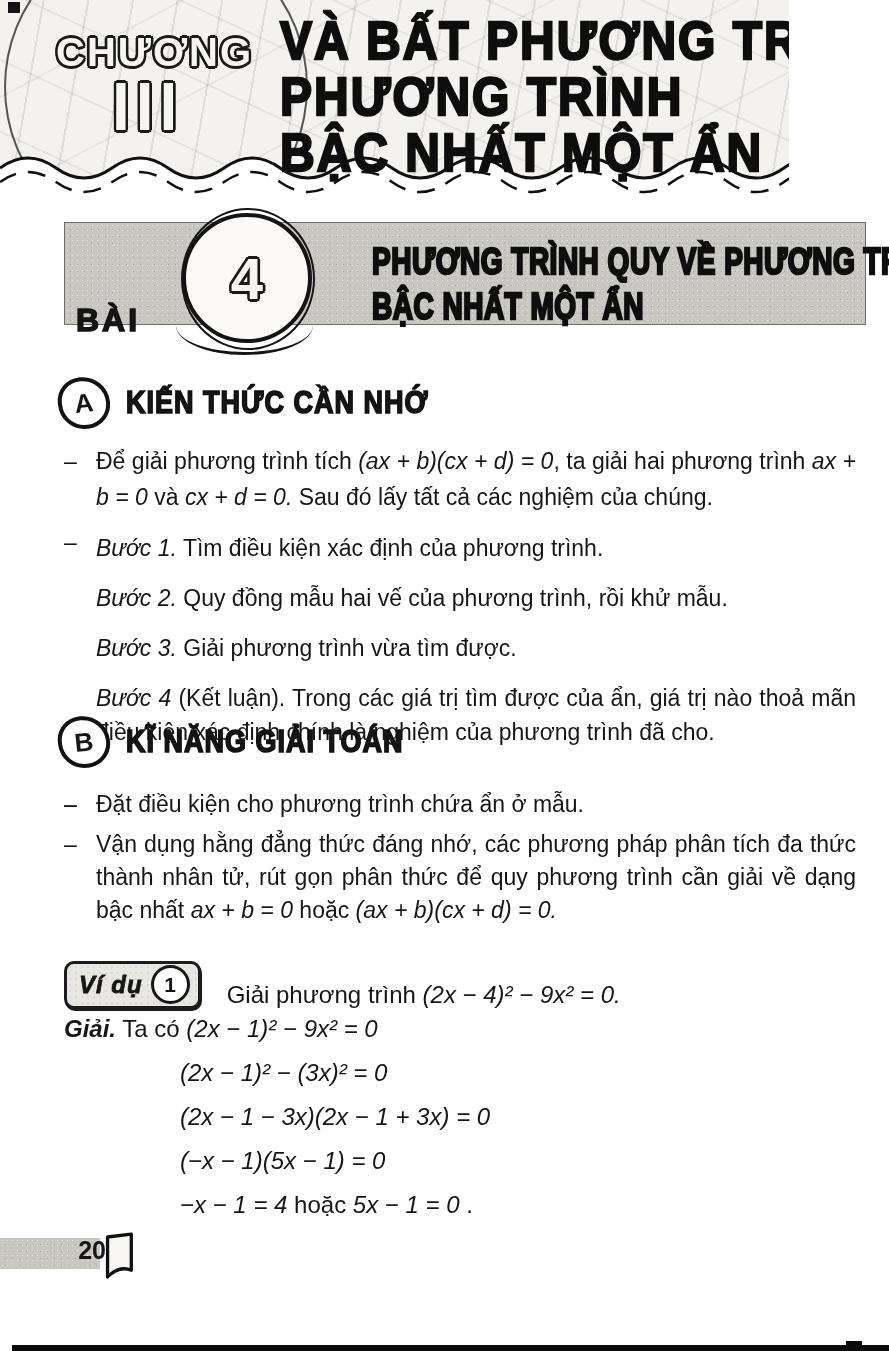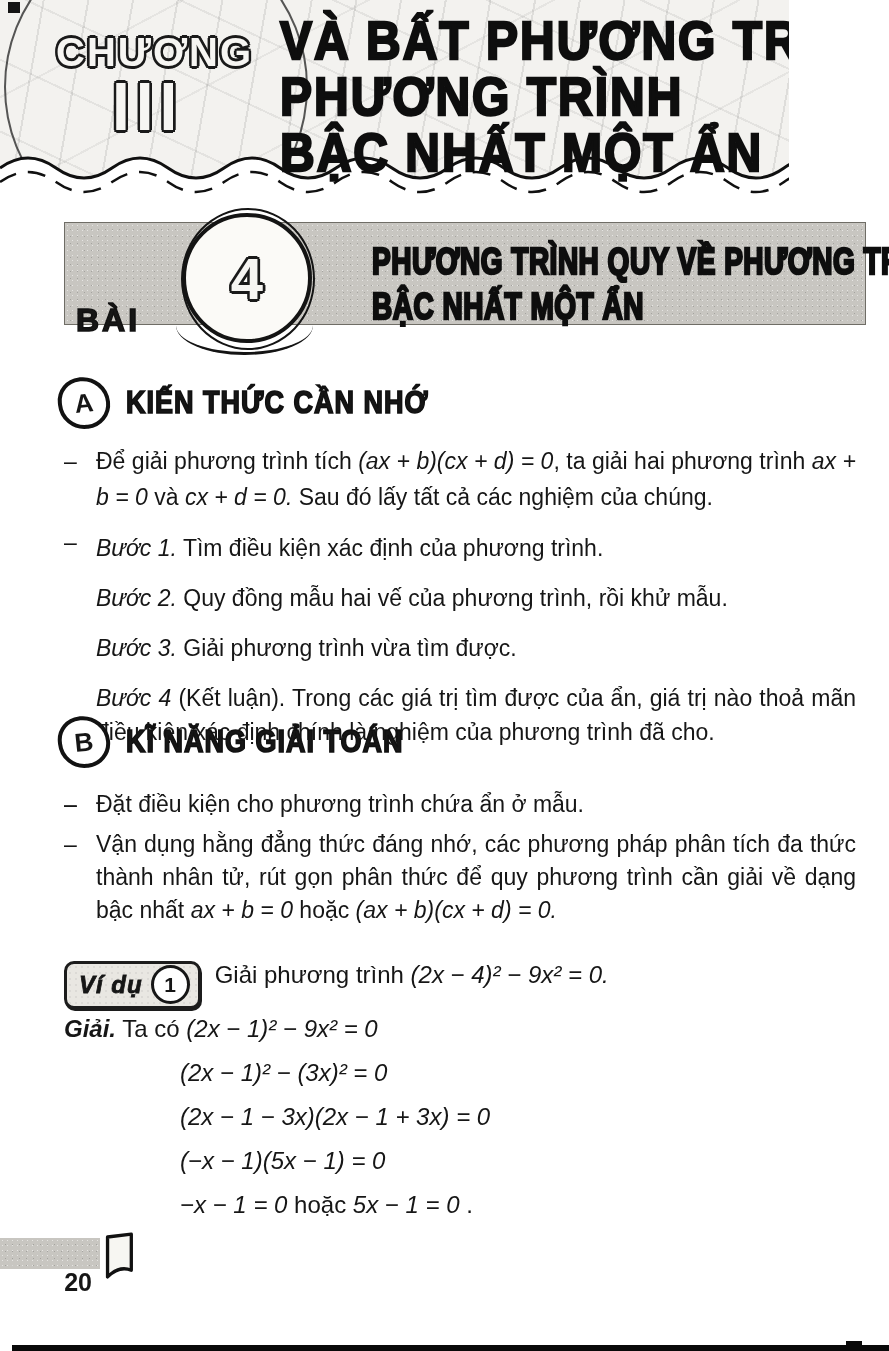"Ví dụ" #example-row { align-items: flex-start -> flex-end; gap: 14px -> 26px }
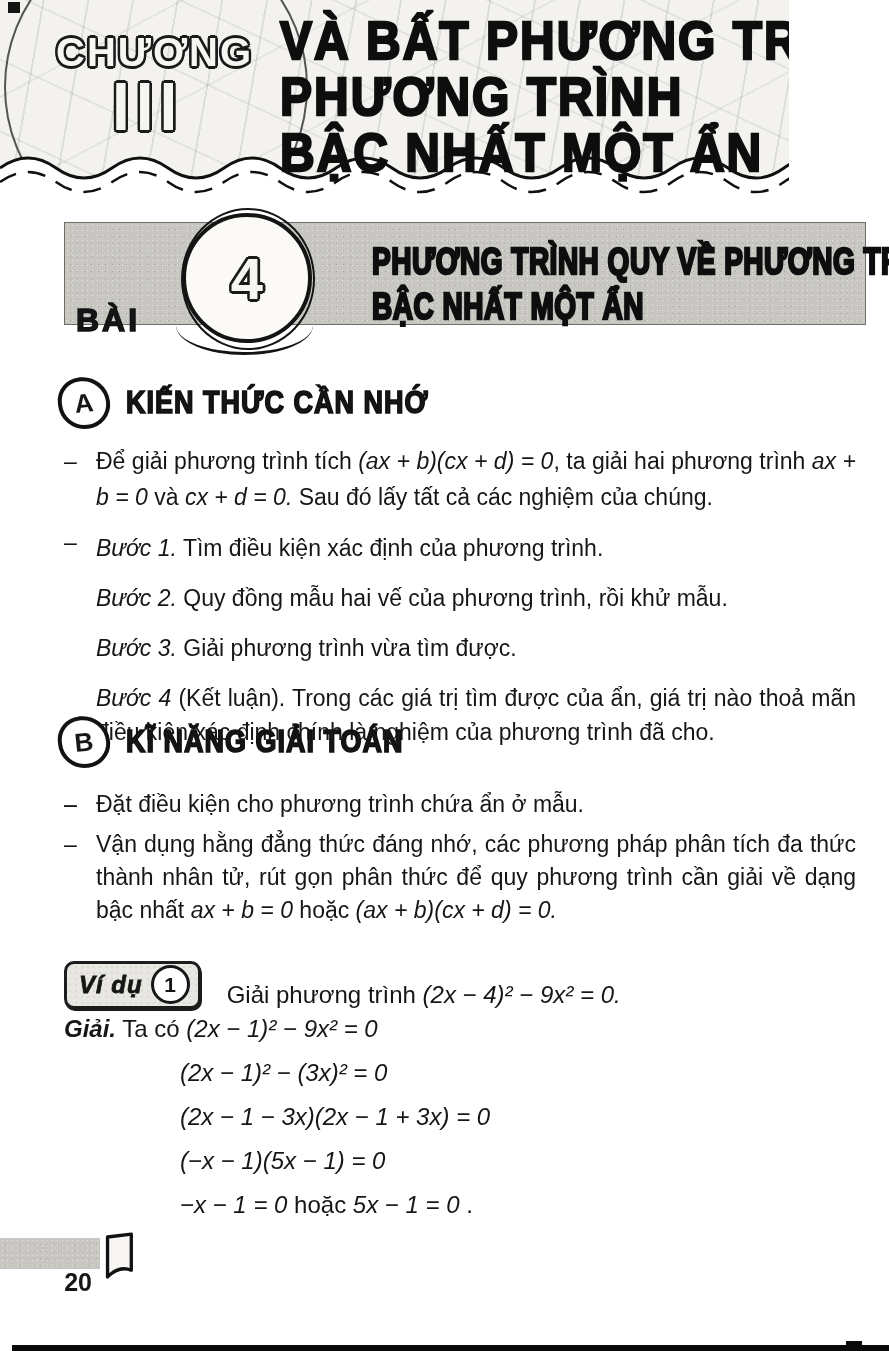"−x − 1 = 0" span.seg-math { text: 0 -> 4 }
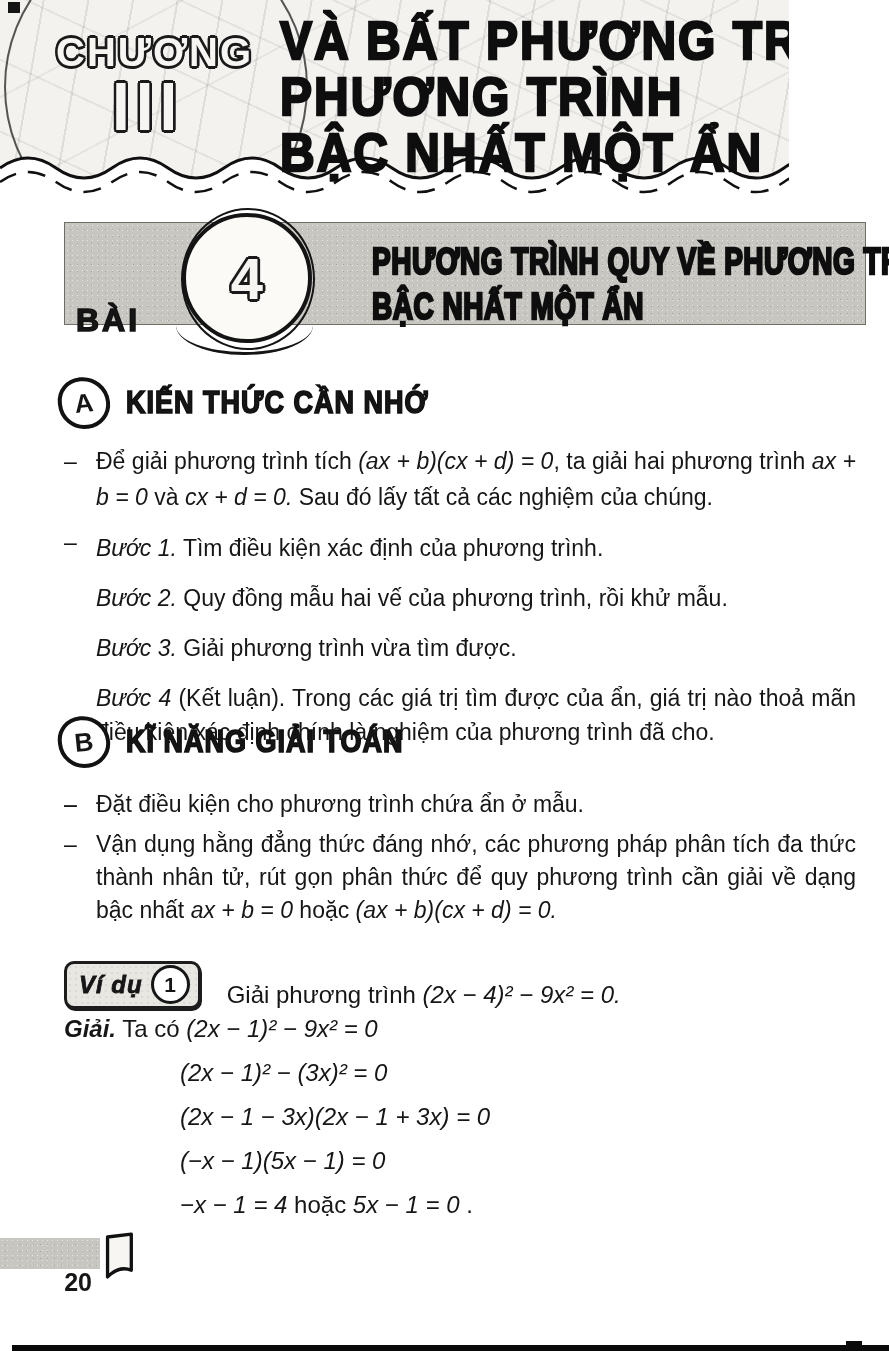"20" #page-number { left: 0 -> 14px; margin-top: 32px -> none }
